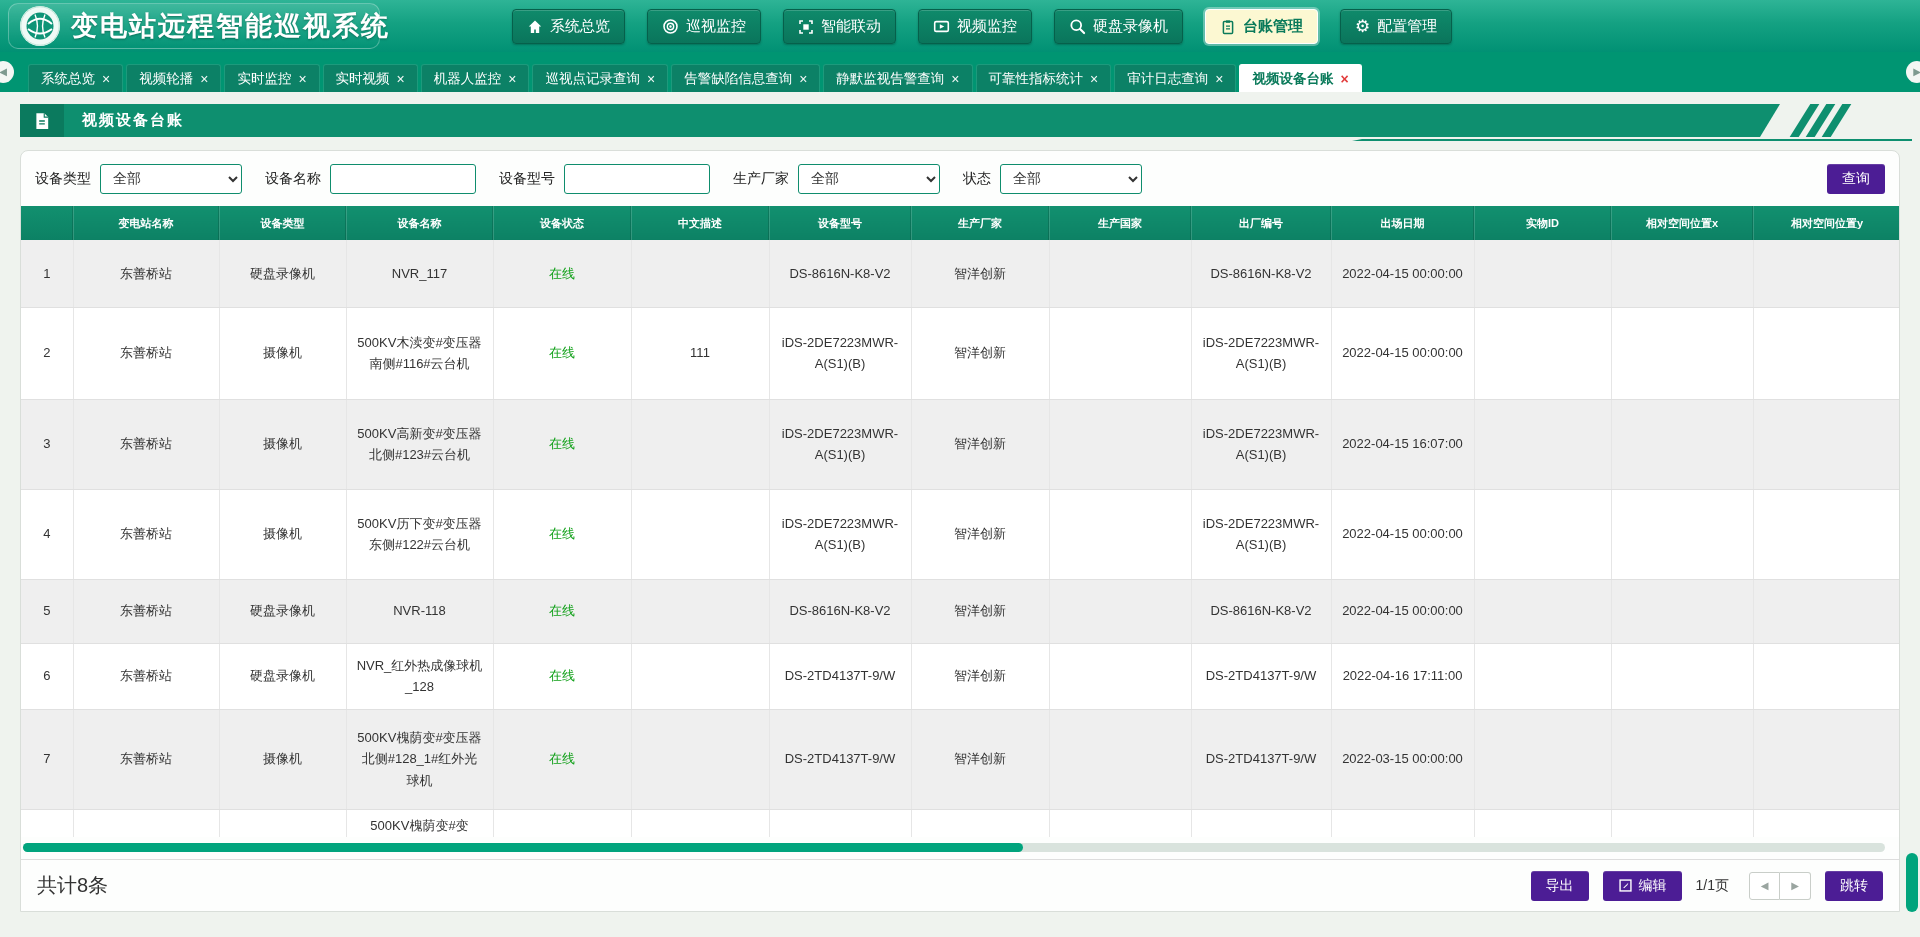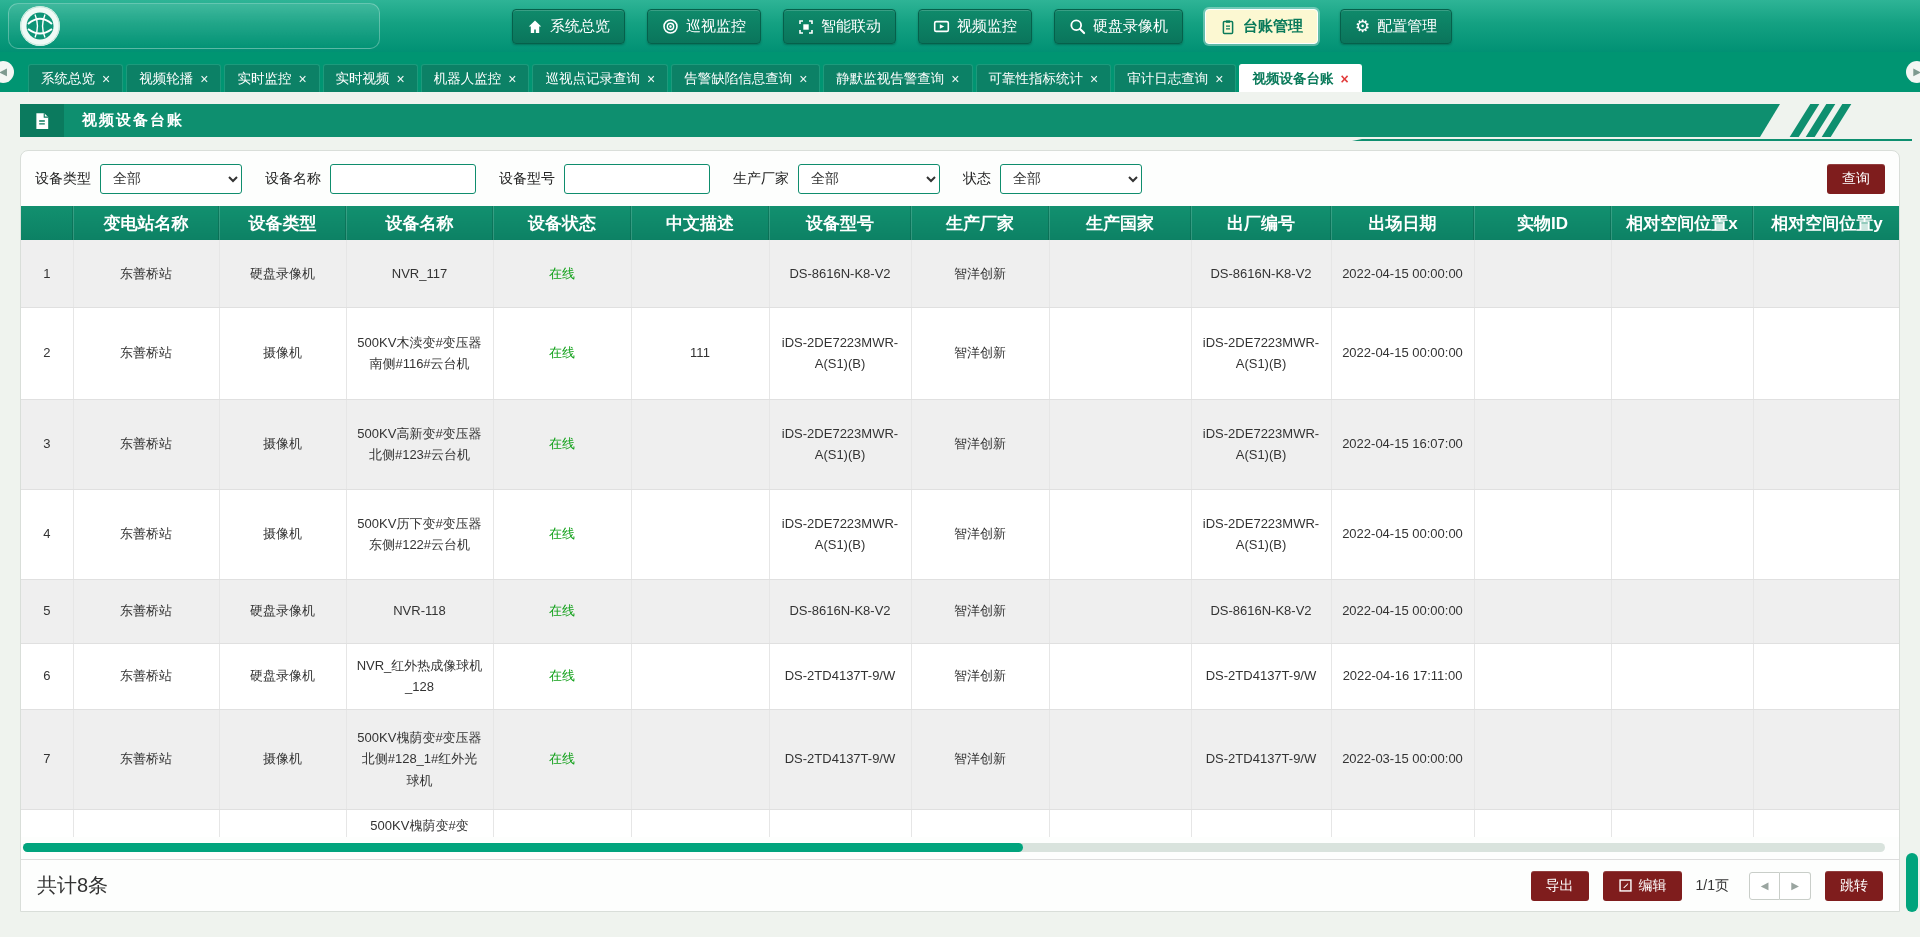"变电站远程智能巡视系统" h1 { html: none -> <h1>变电站远程智能巡视系统</h1> }
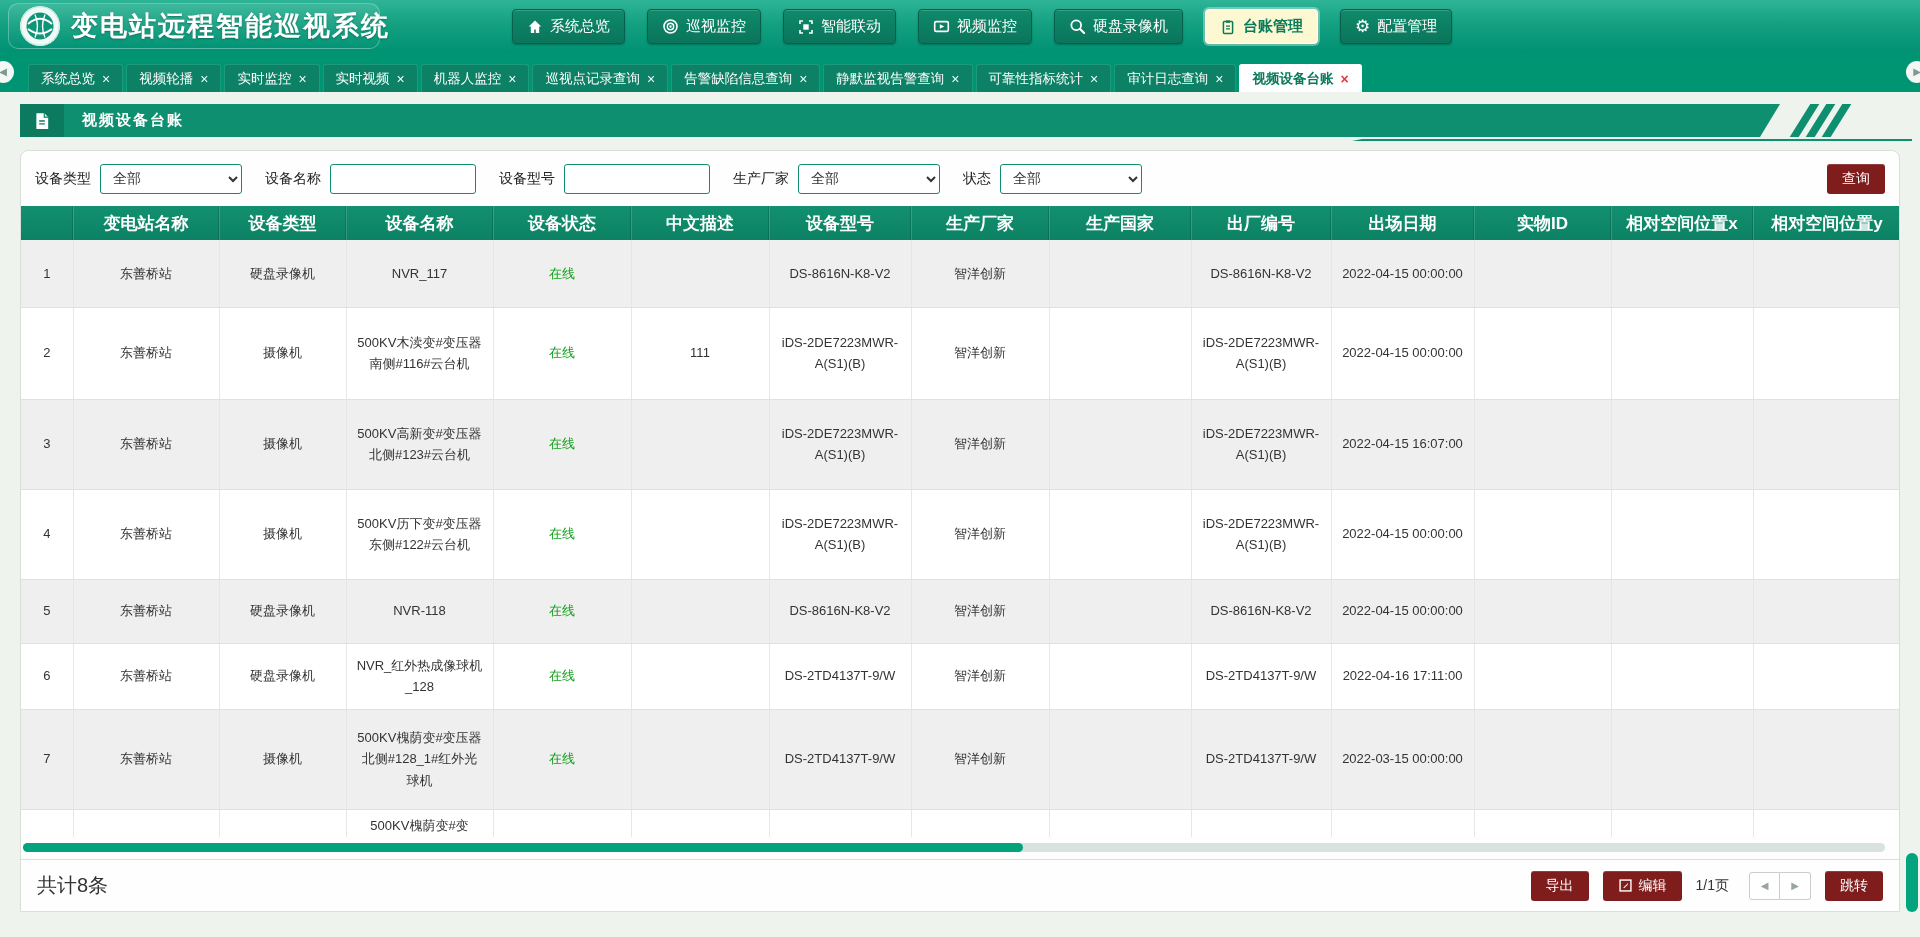"查询" .btn { background: #7f1d1d -> #4c1d95 }
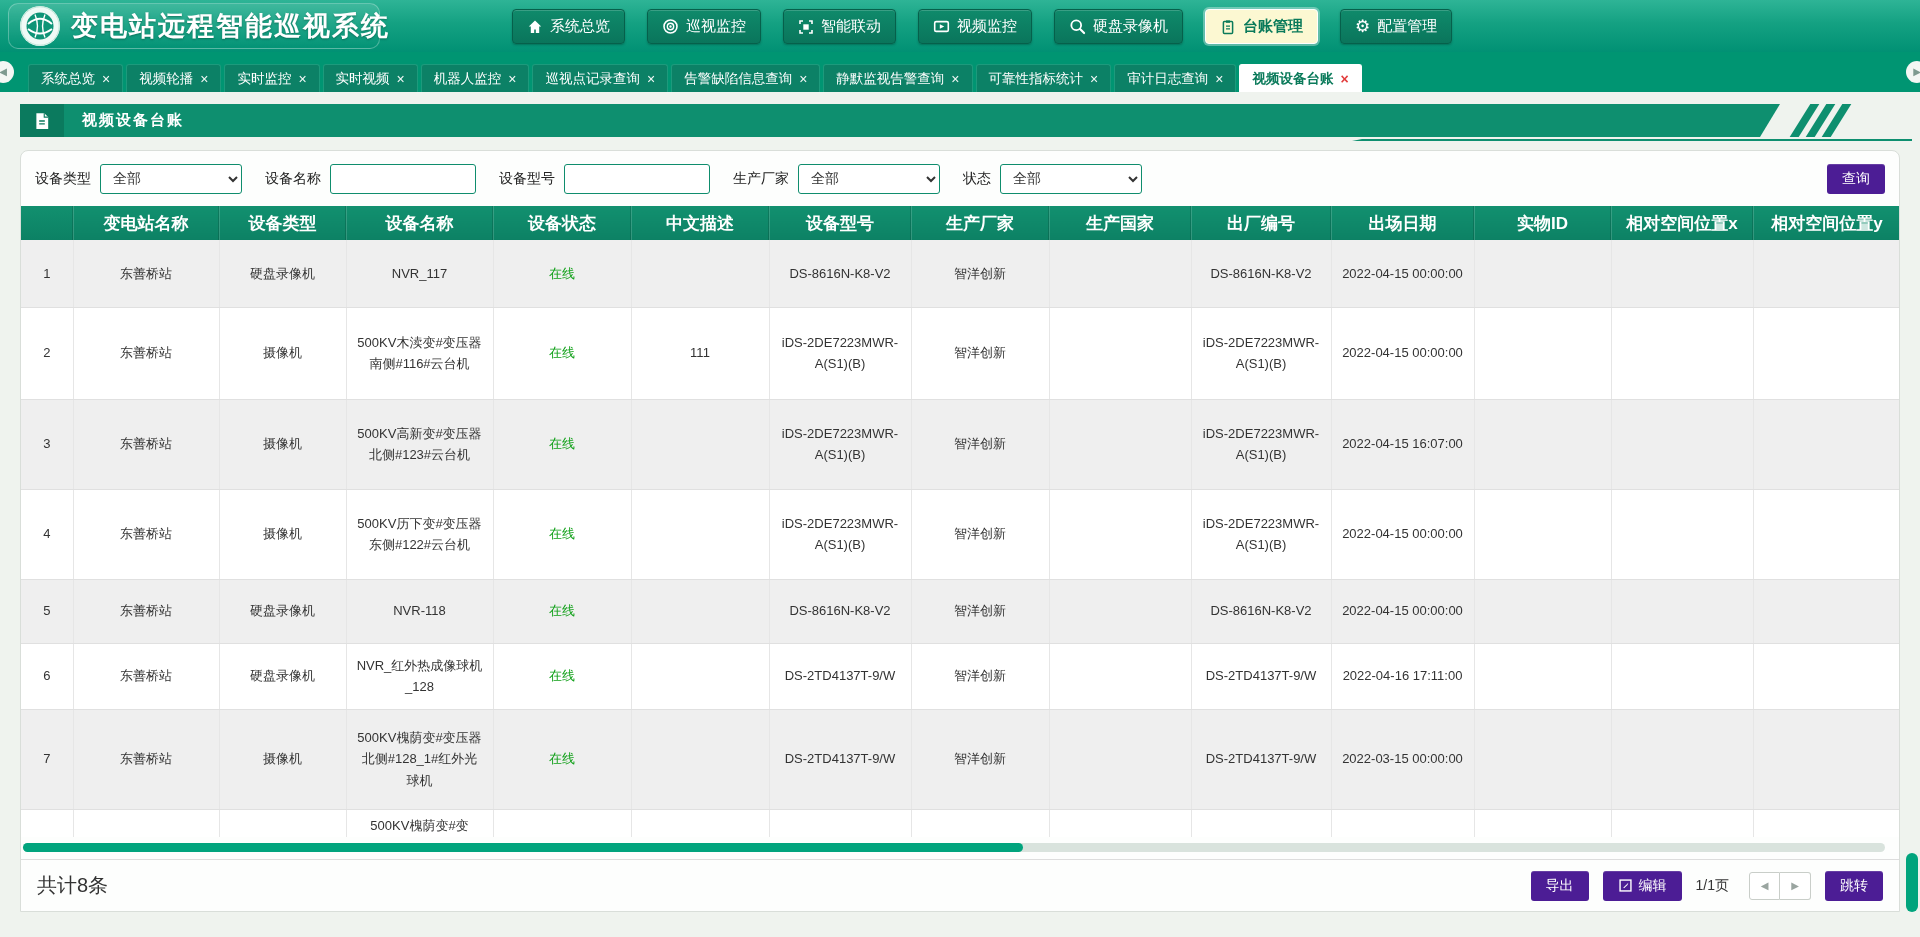"变电站名称" thead th { font-size: 17px -> 11px }
